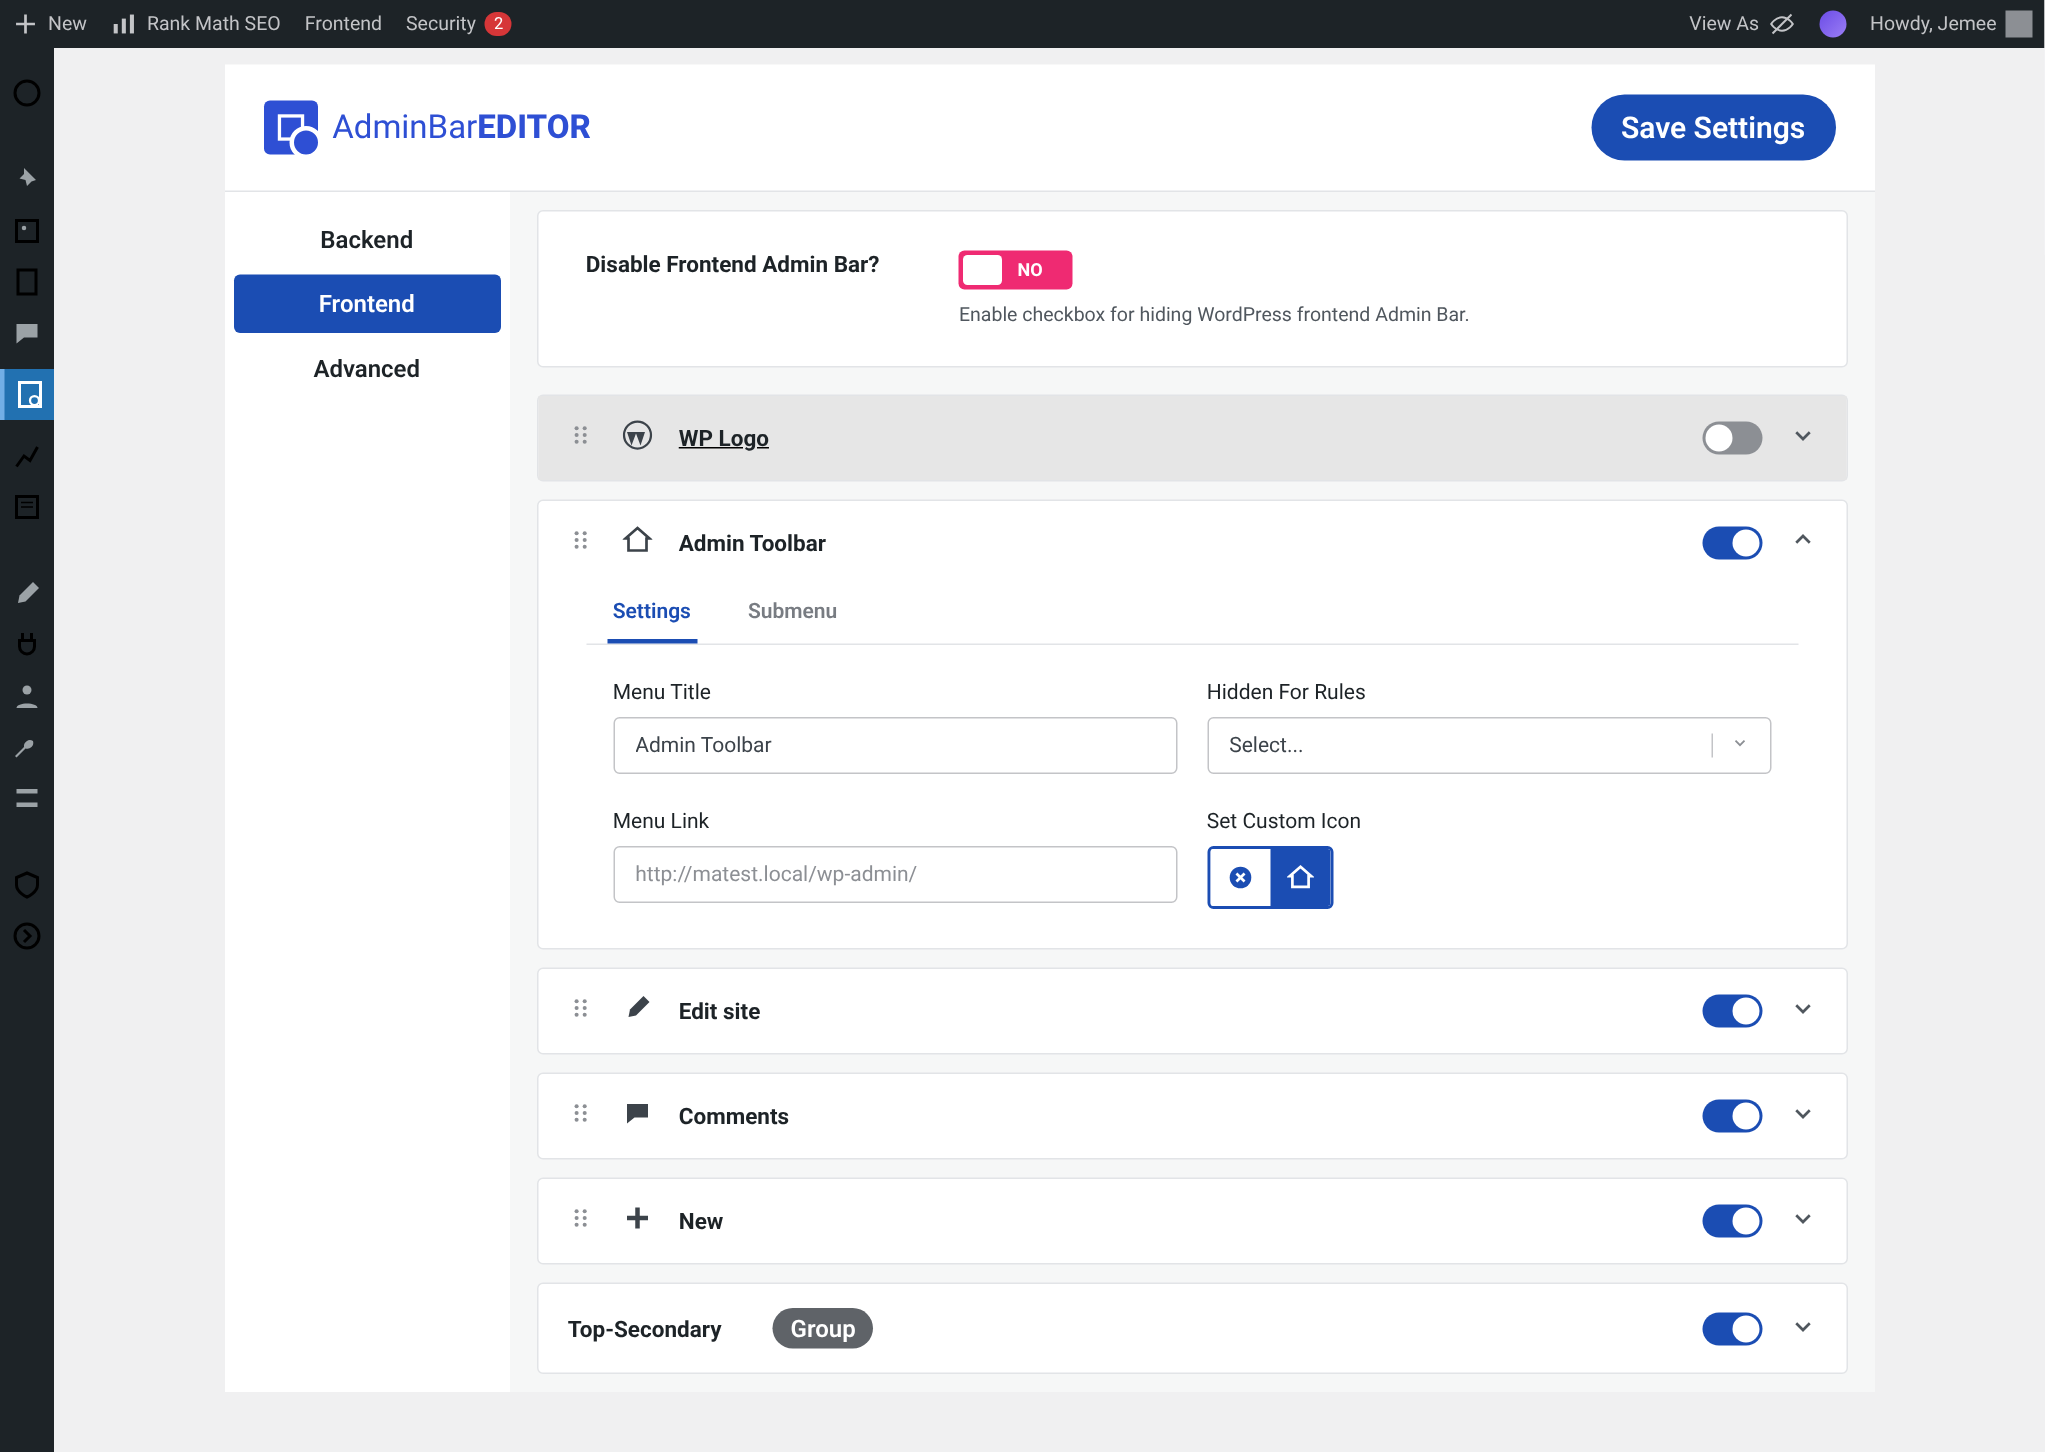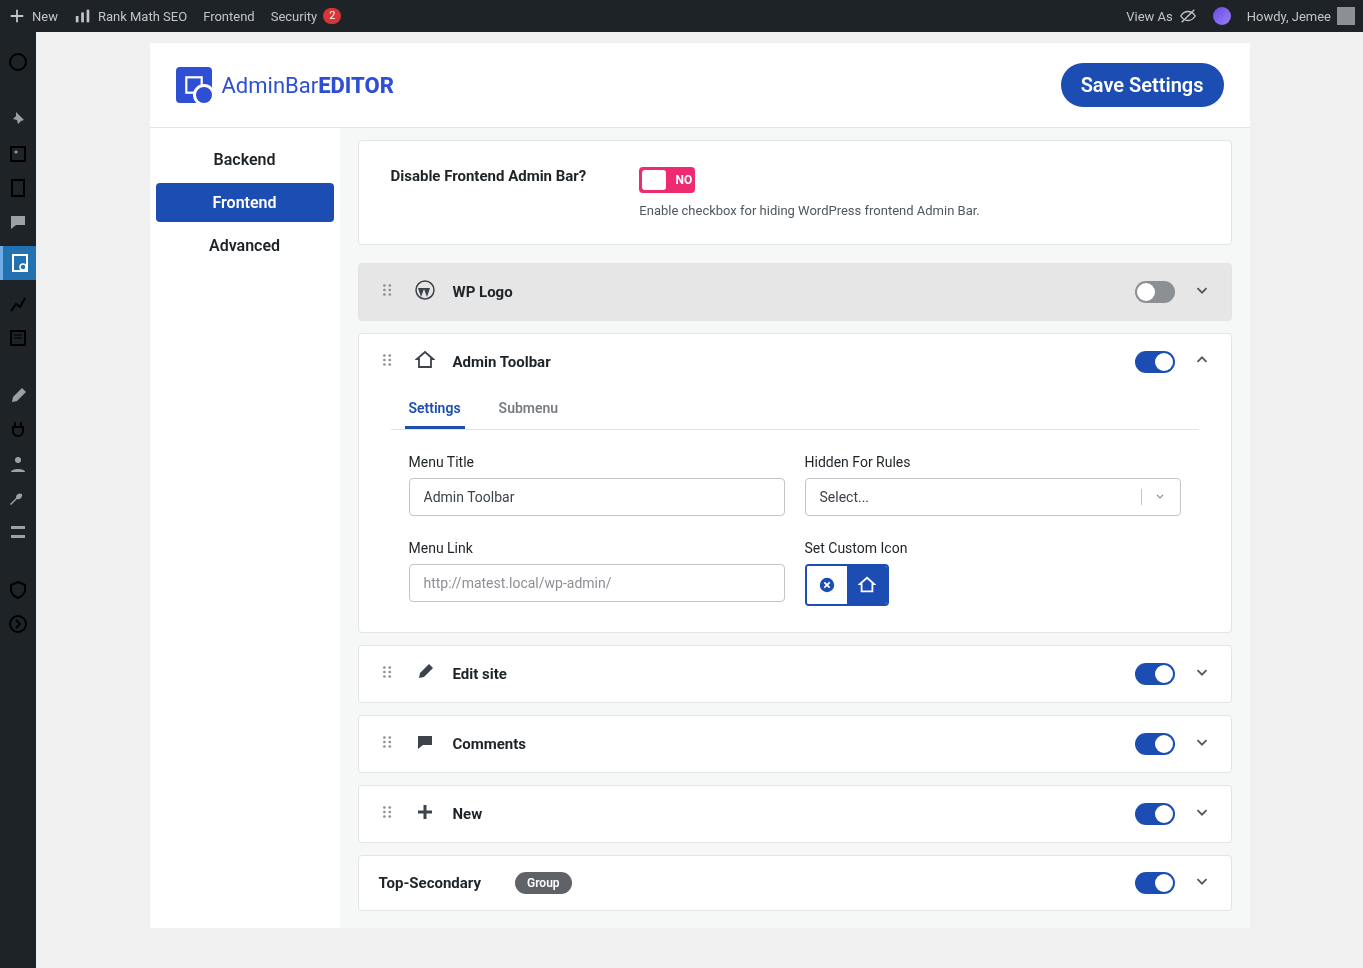"NO" .toggle-no { width: 56px -> 76px }
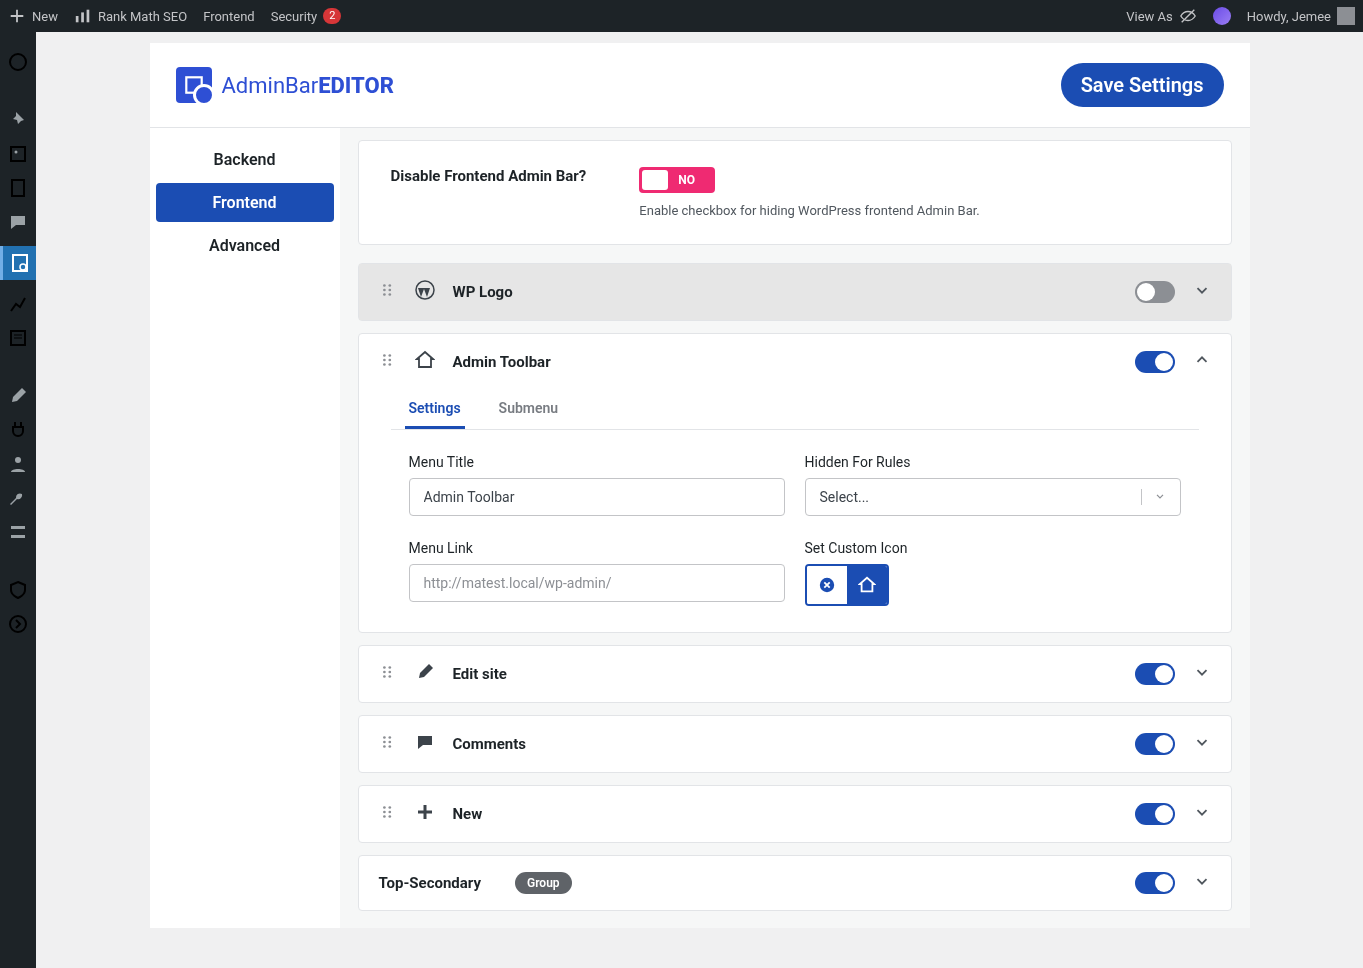"WP Logo" .accordion-header.muted { text-decoration: none -> underline }
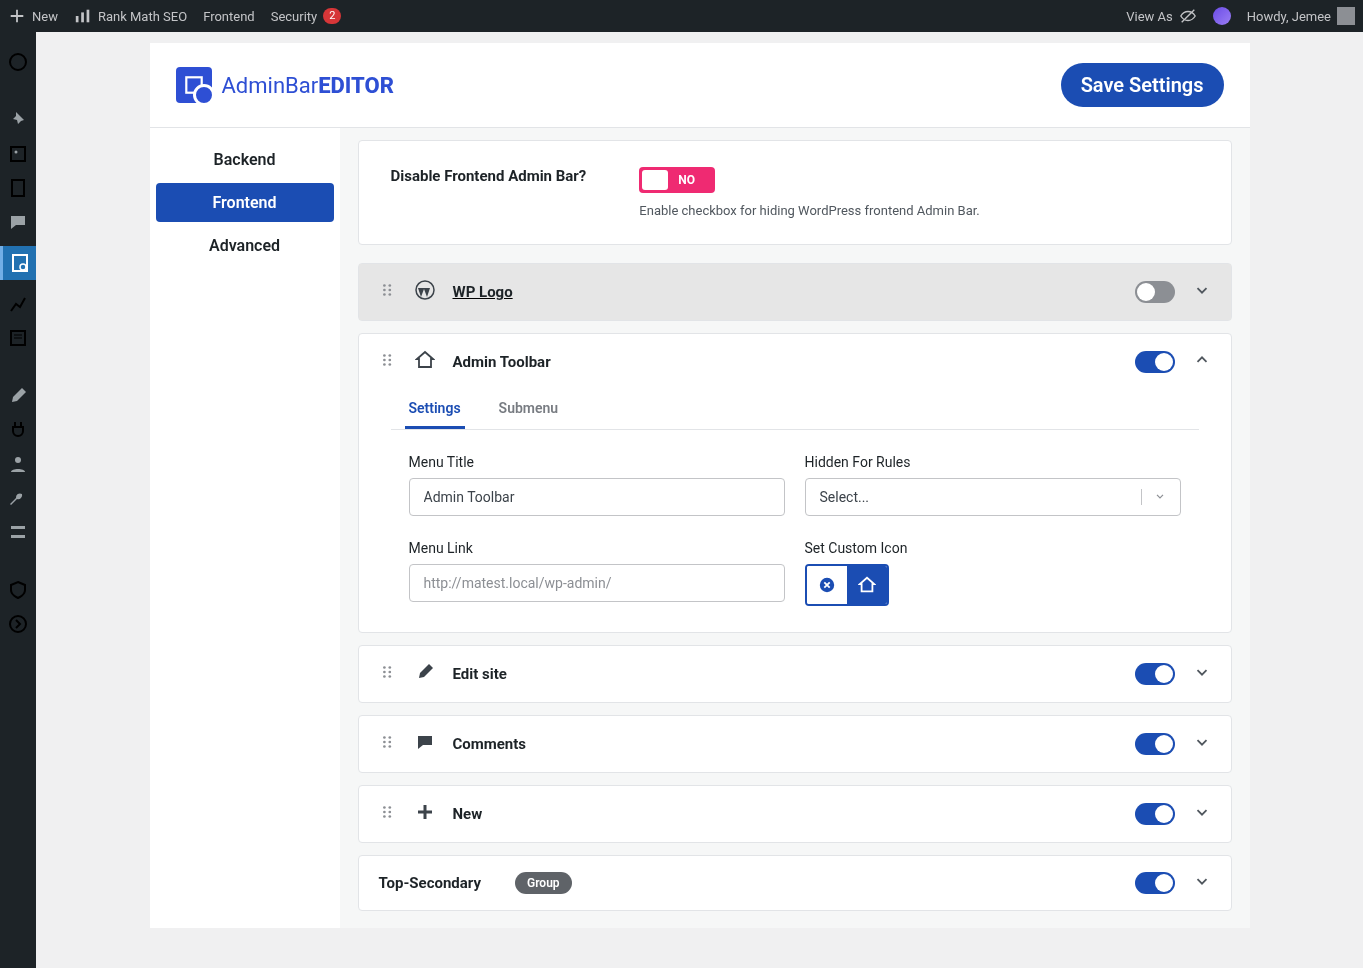"Group" .group-chip { font-size: 12px -> 16px }
